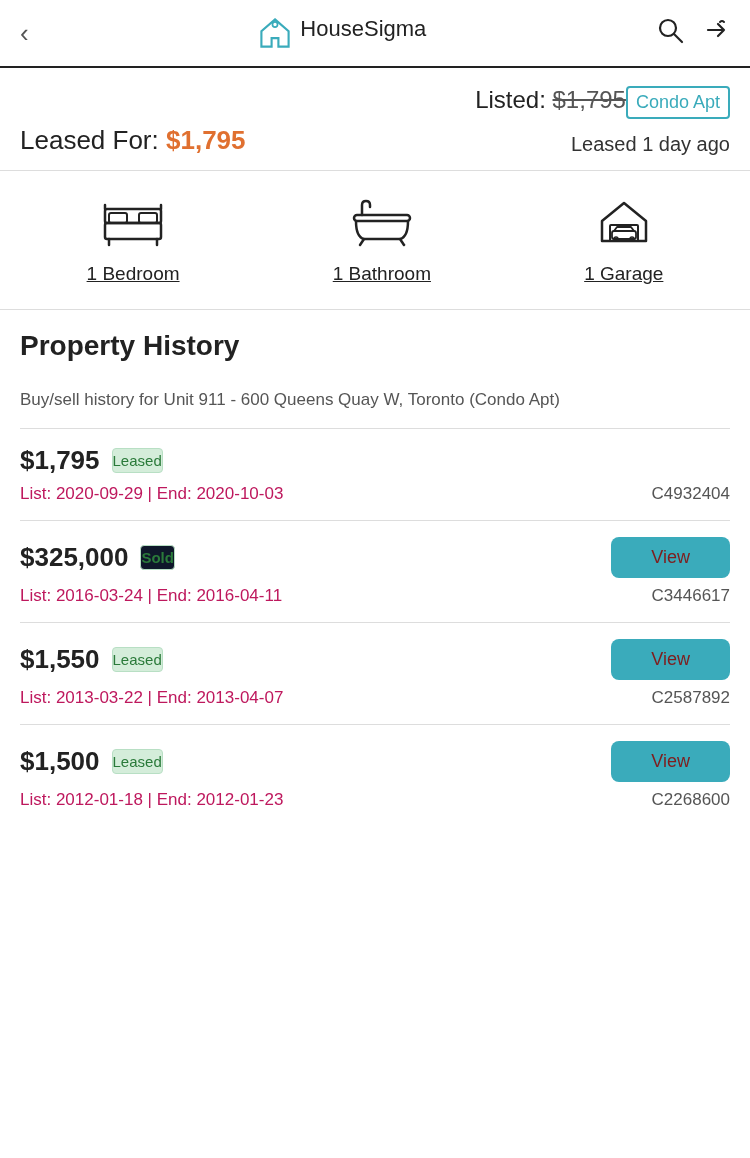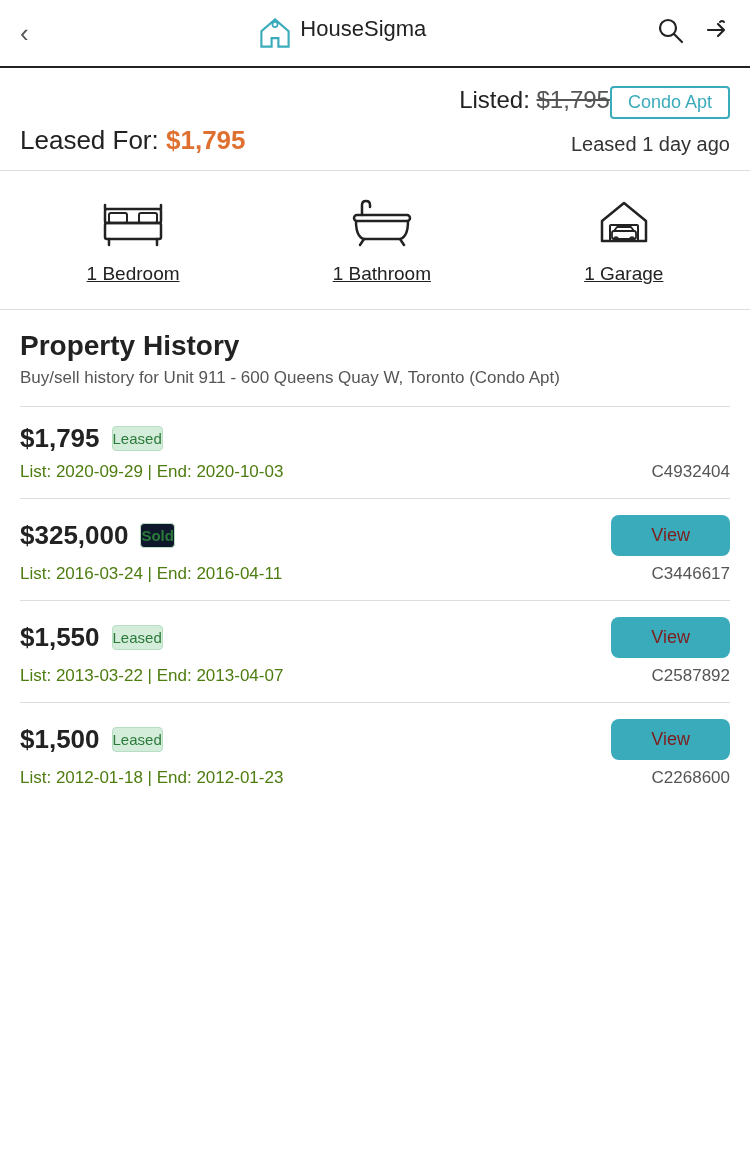"Condo Apt" .condo-badge { padding: 4px 16px -> 4px 8px }
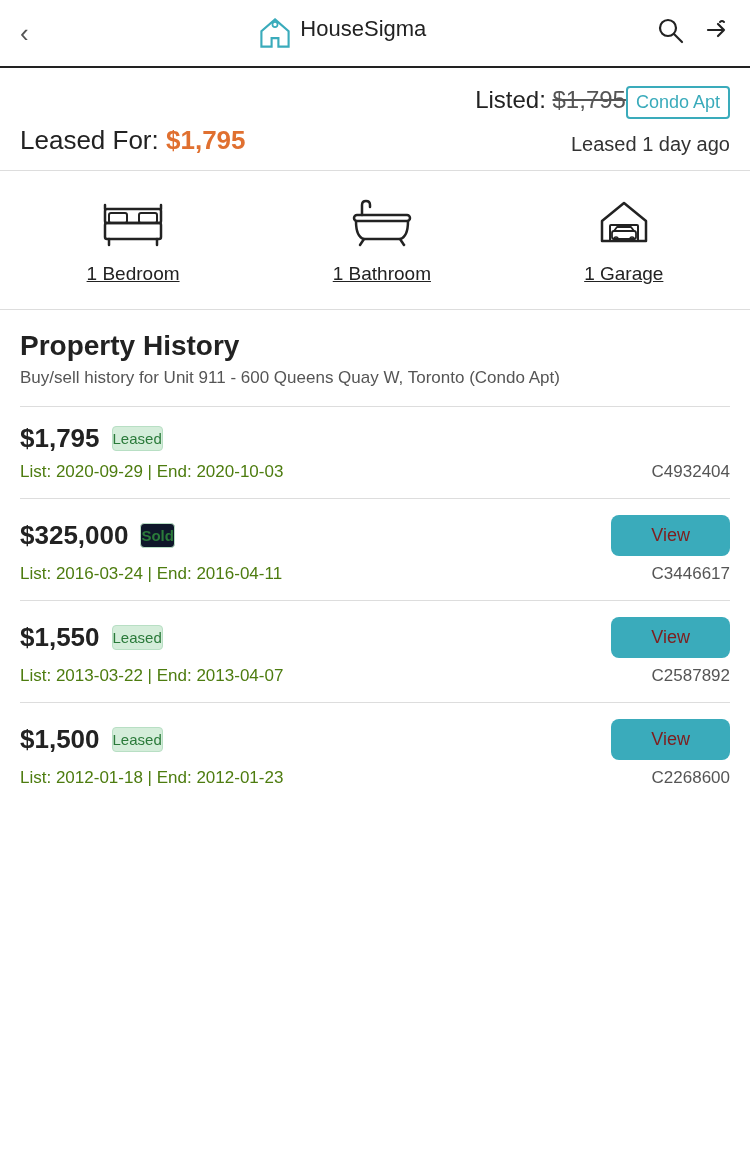"Property History" .history-title { margin-bottom: 4px -> 26px }
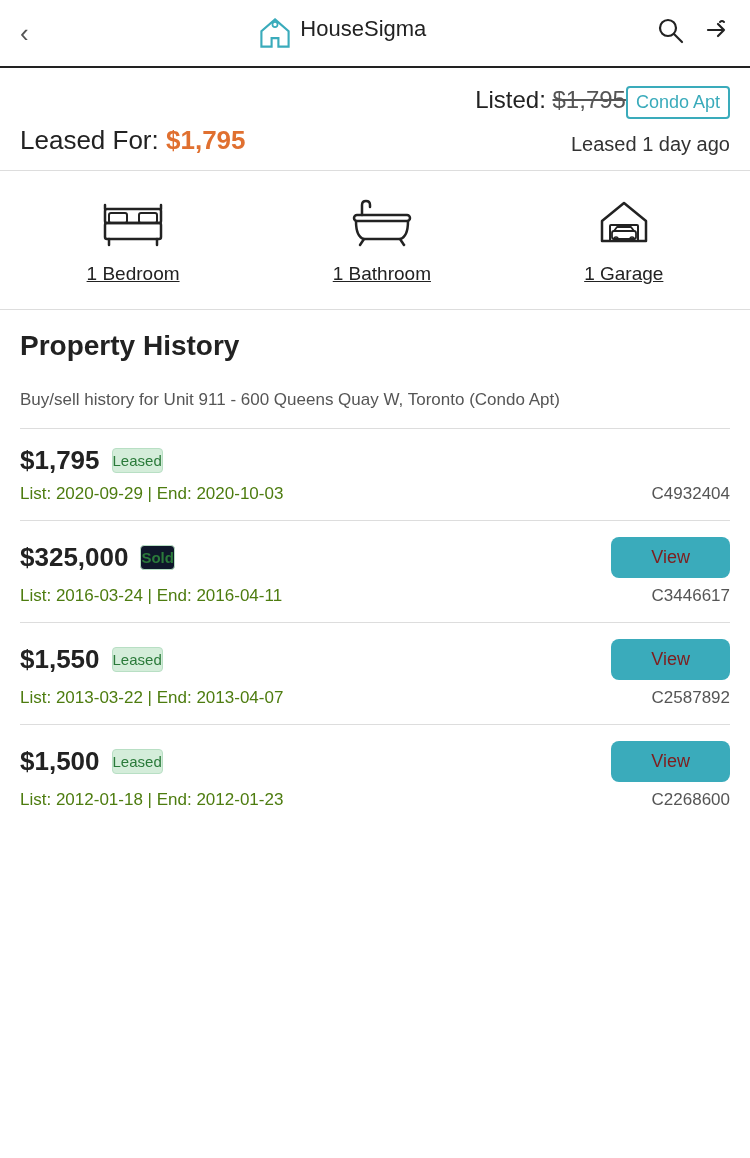"List: 2020-09-29 | End: 2020-10-03" .history-dates { color: #4d7c0f -> #be185d }
